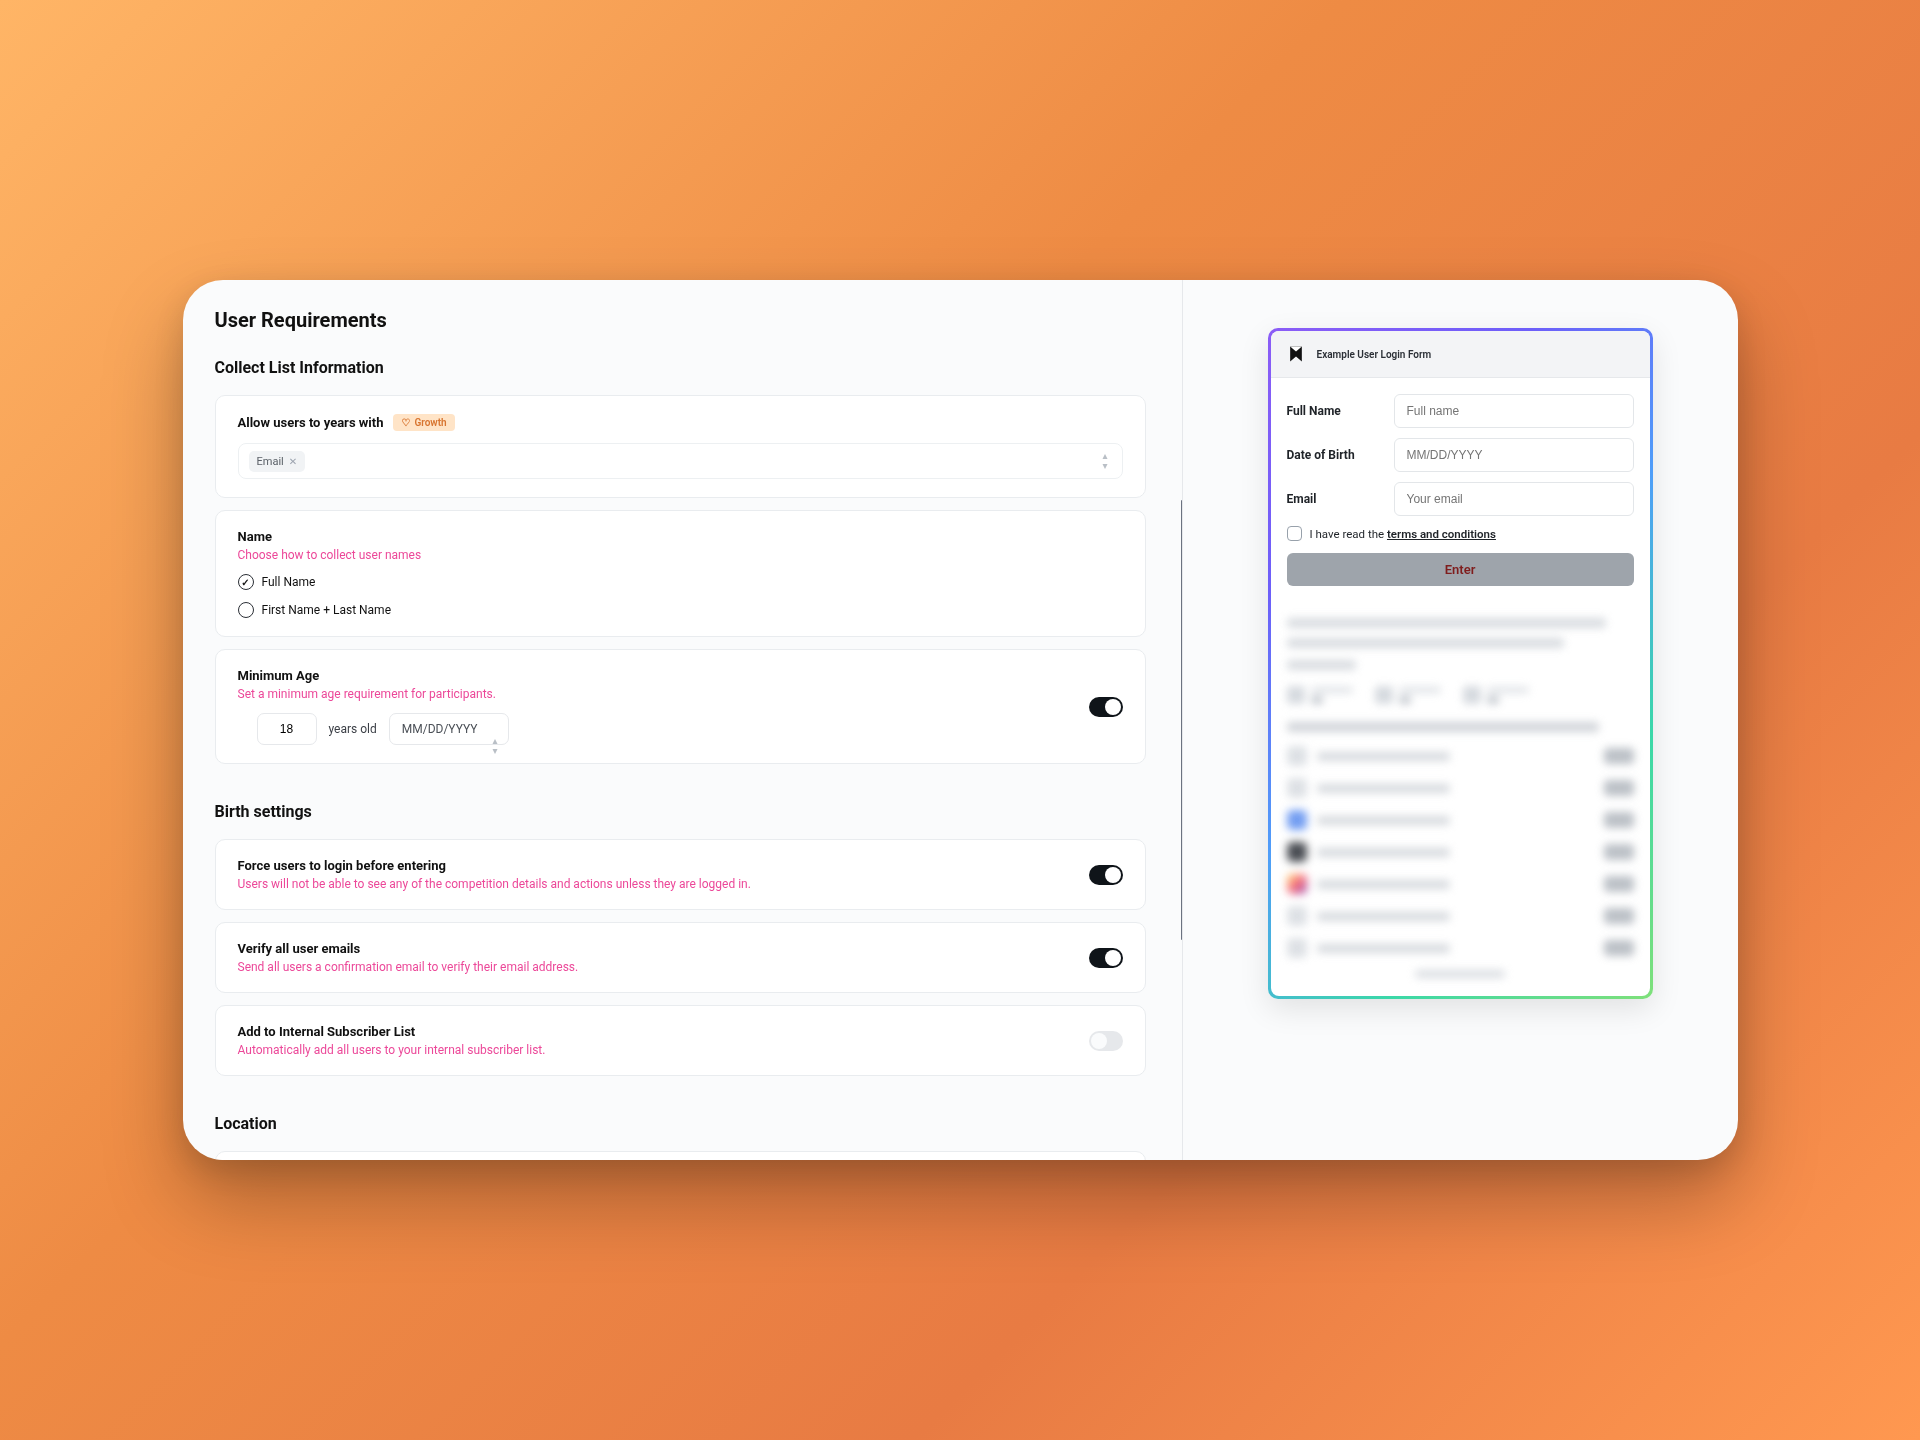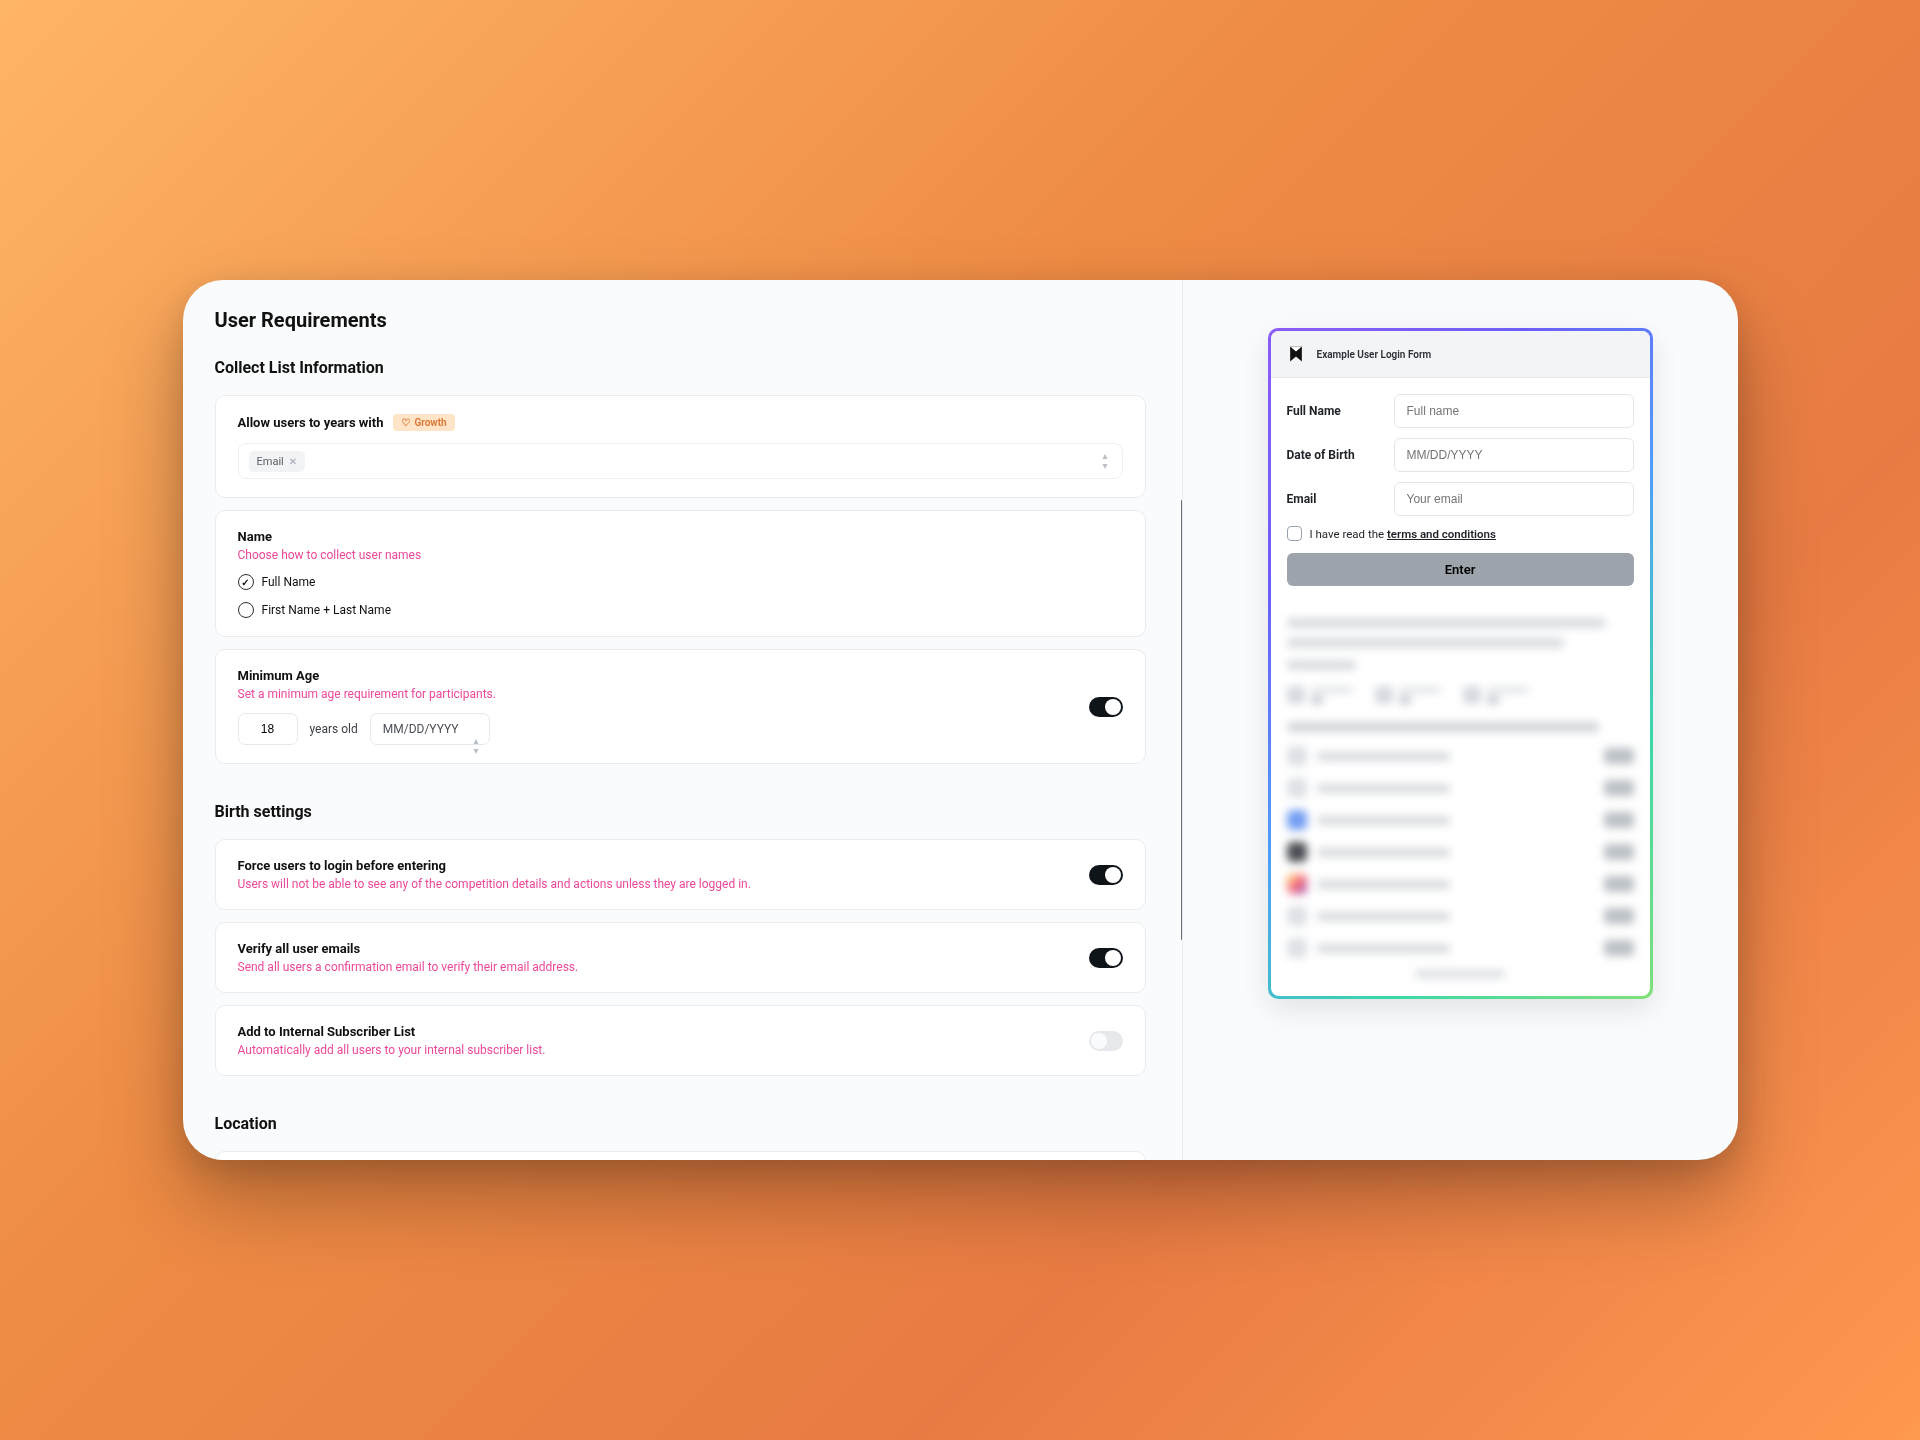"Enter" .enter-btn { color: #000000 -> #7f1d1d }
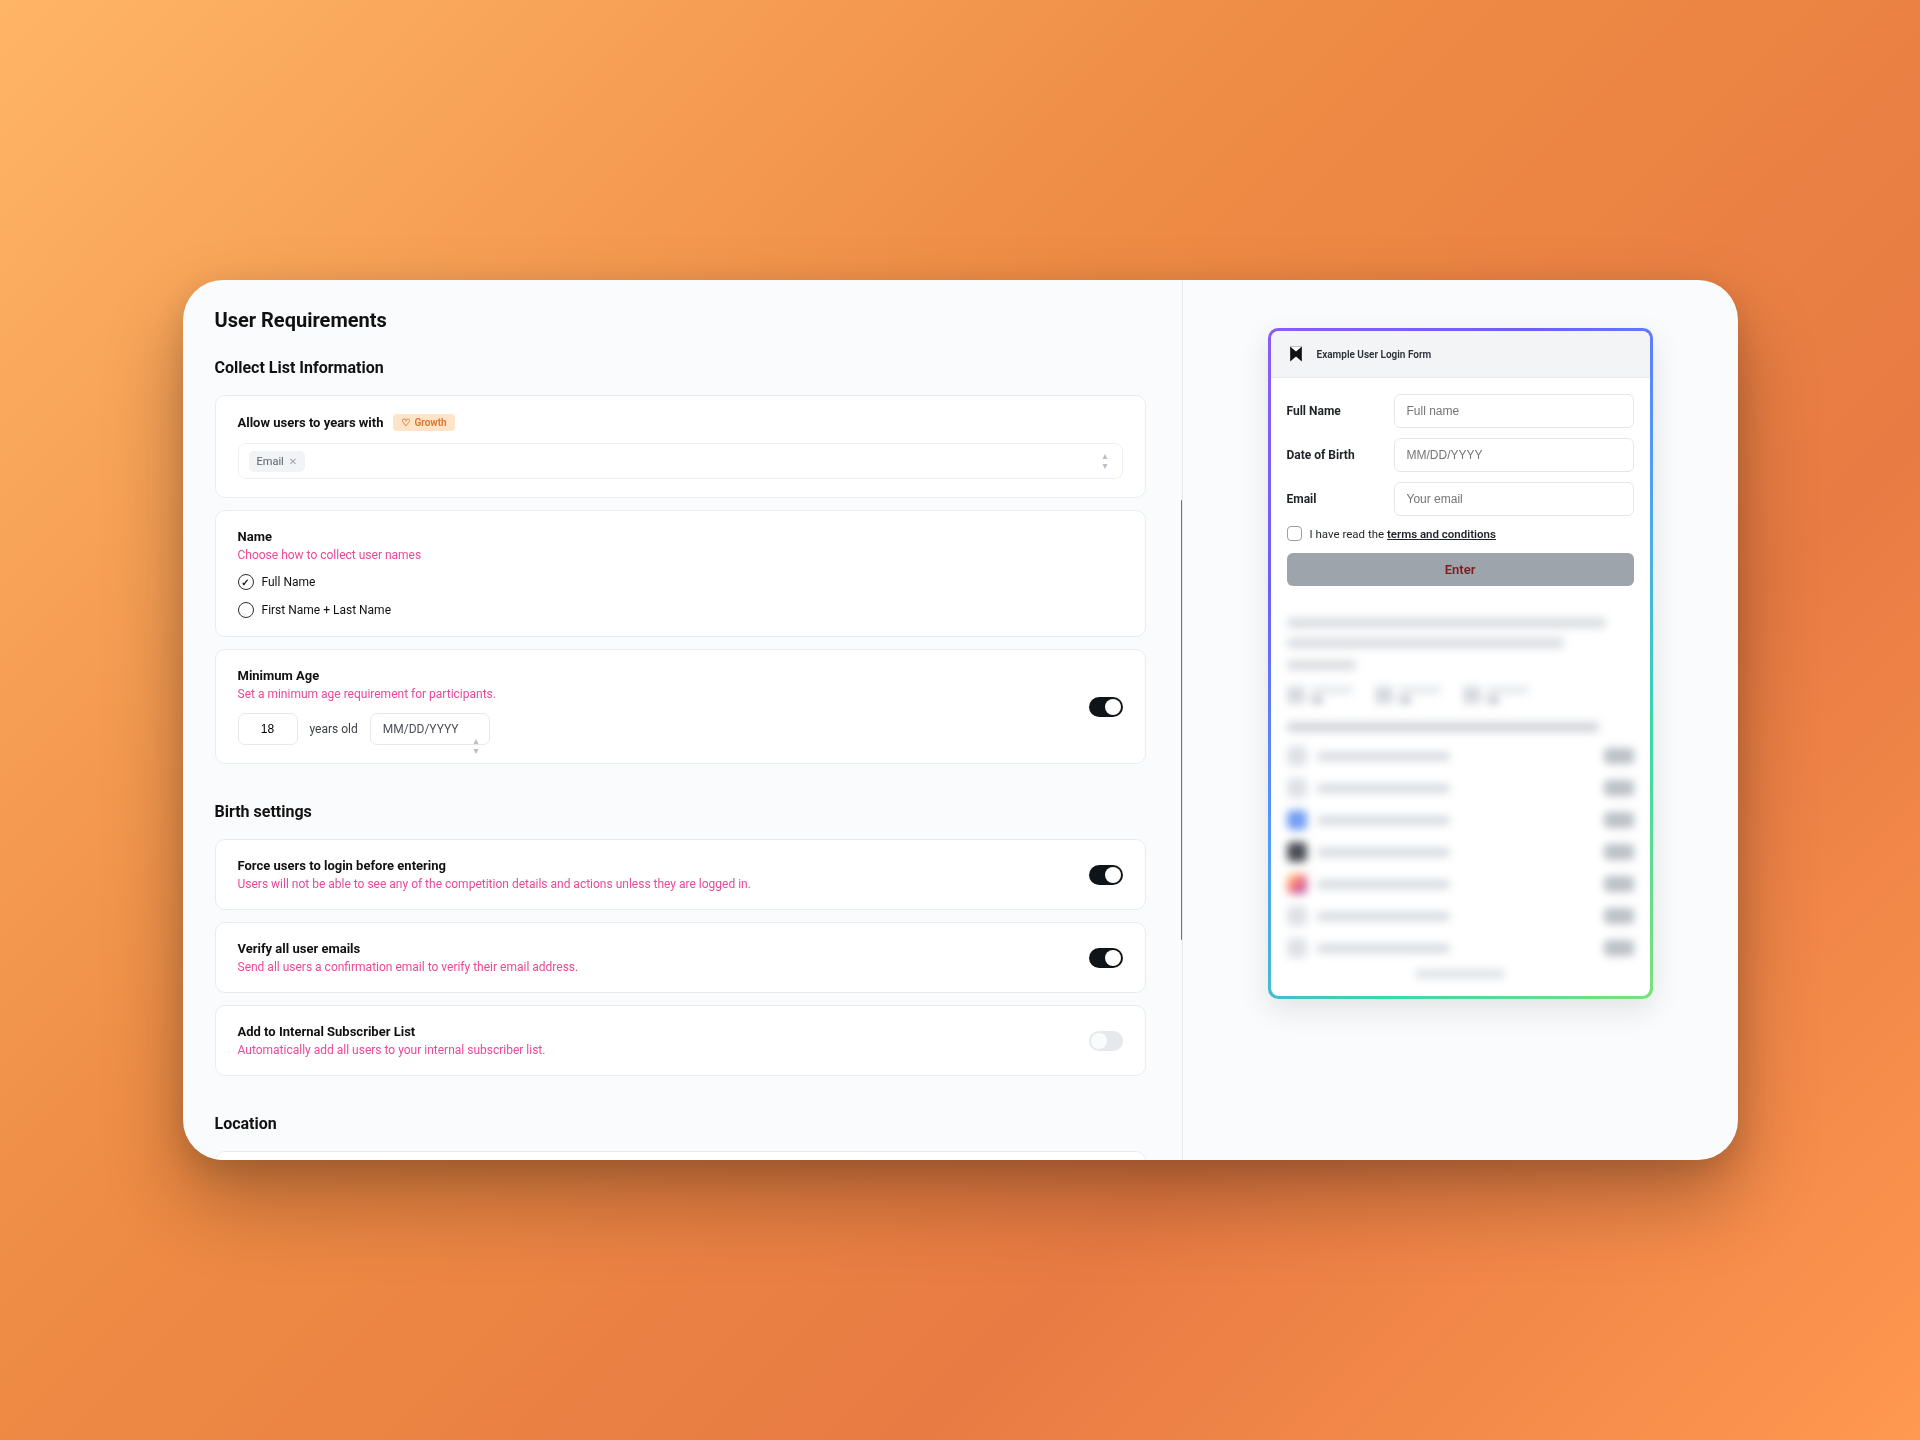"18" .age-row { margin-left: none -> 19px }
